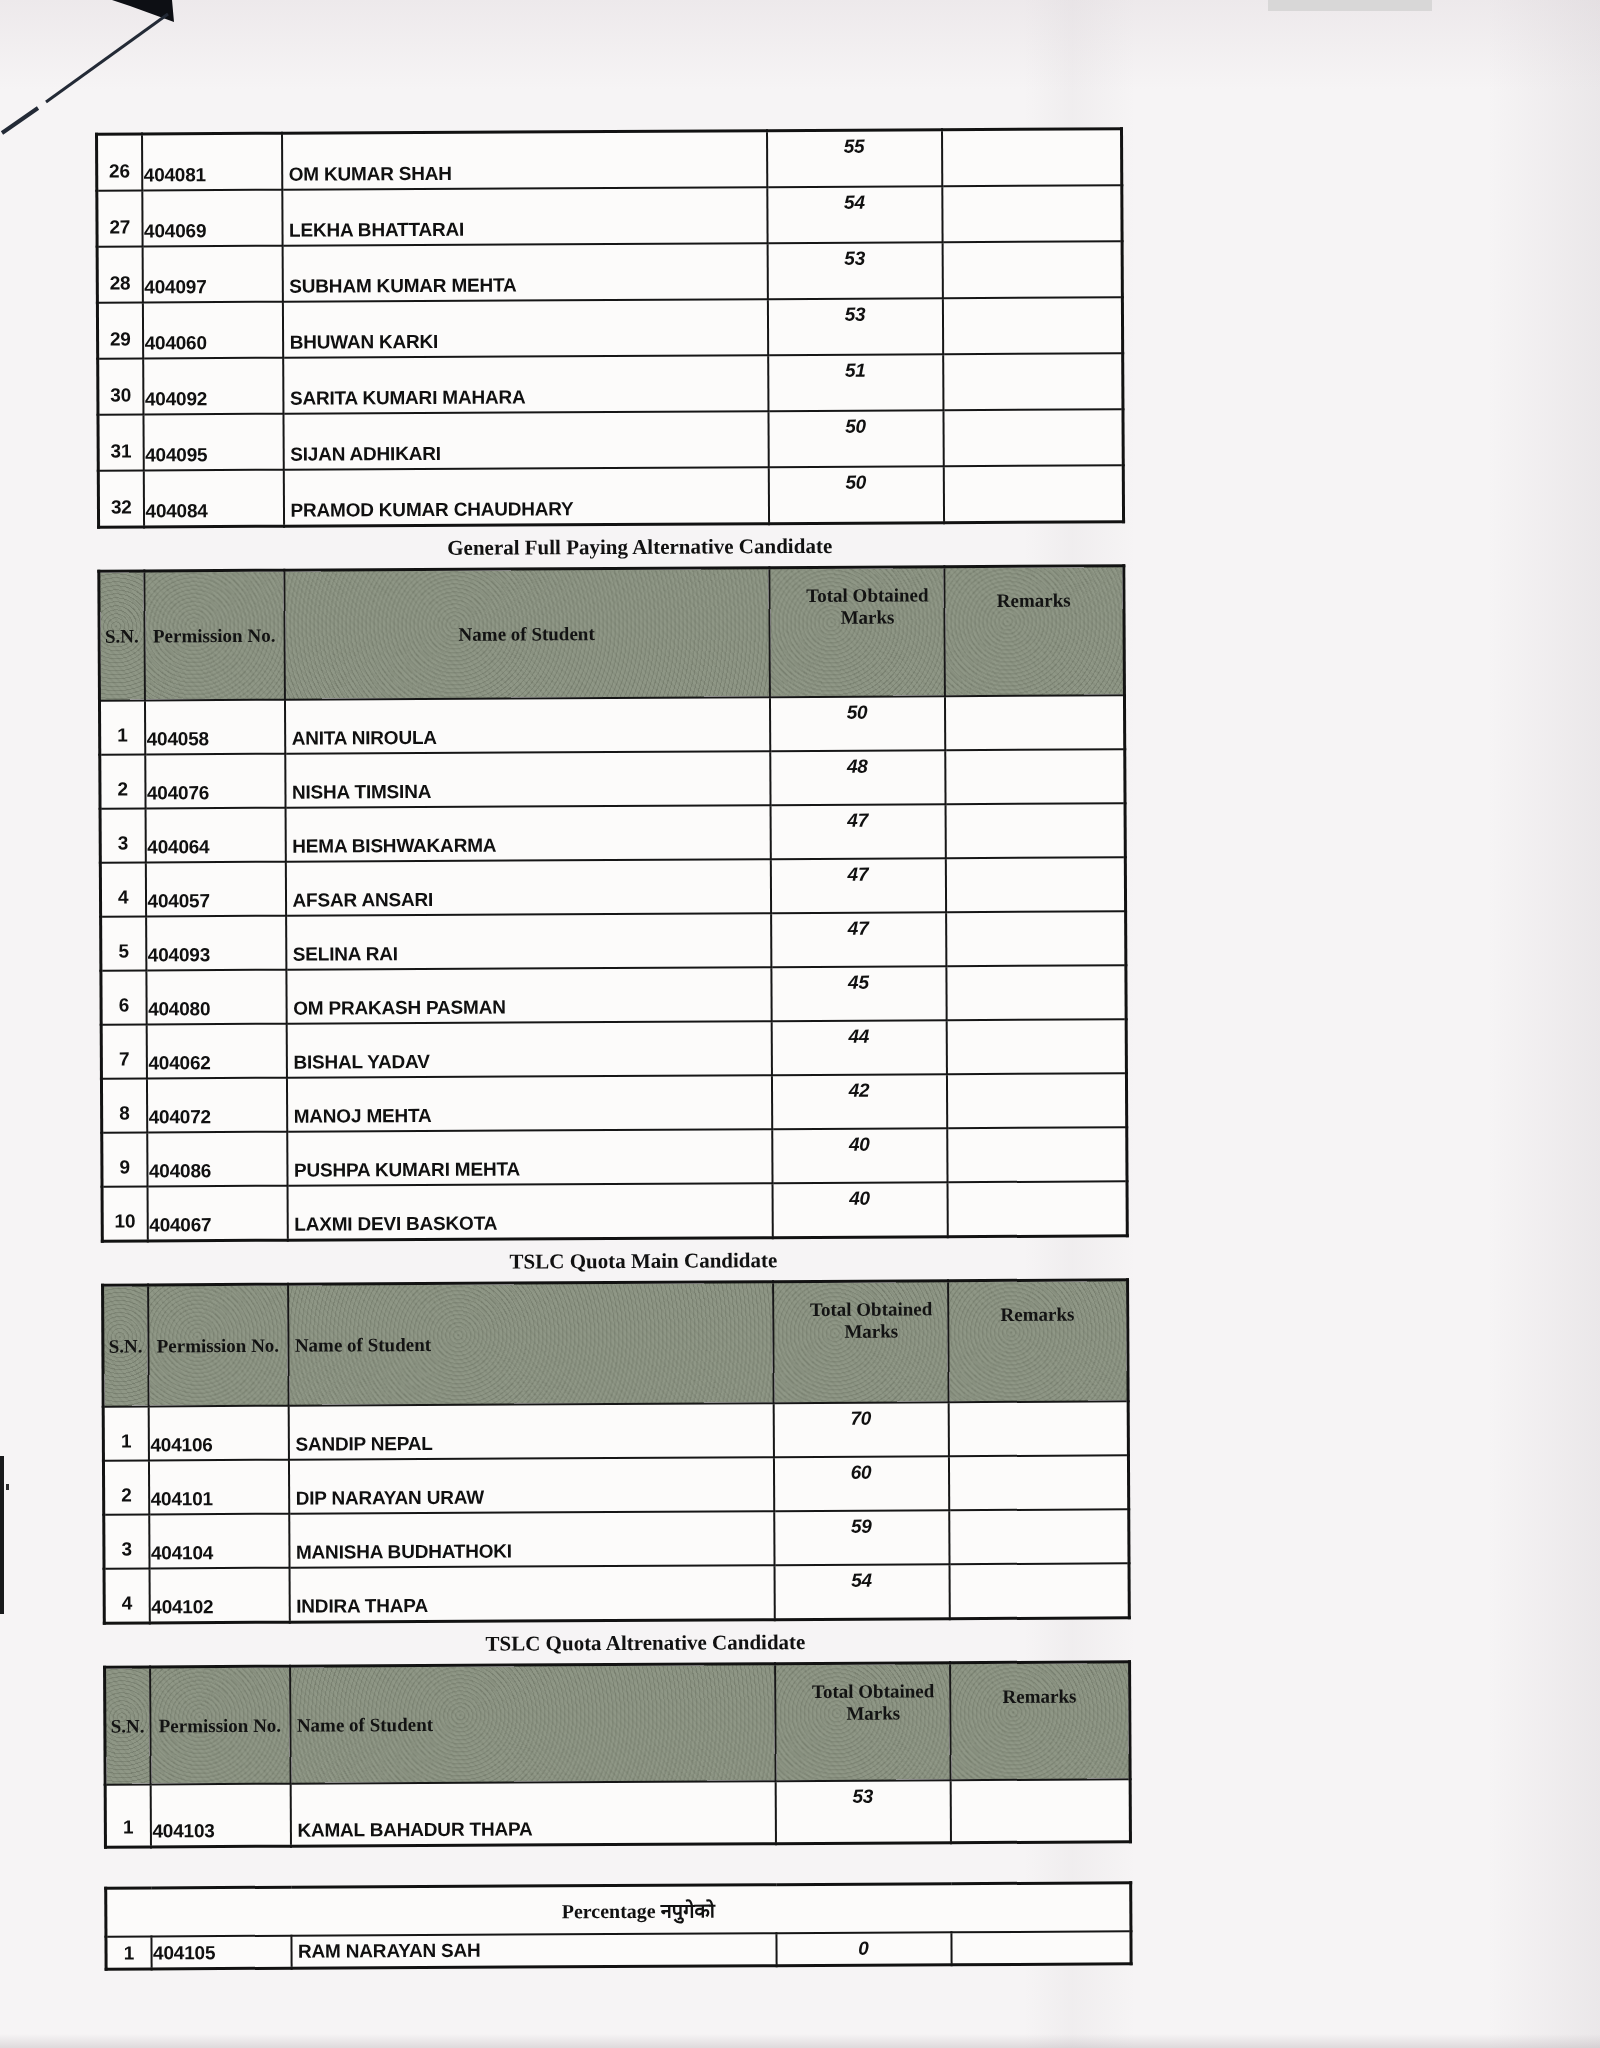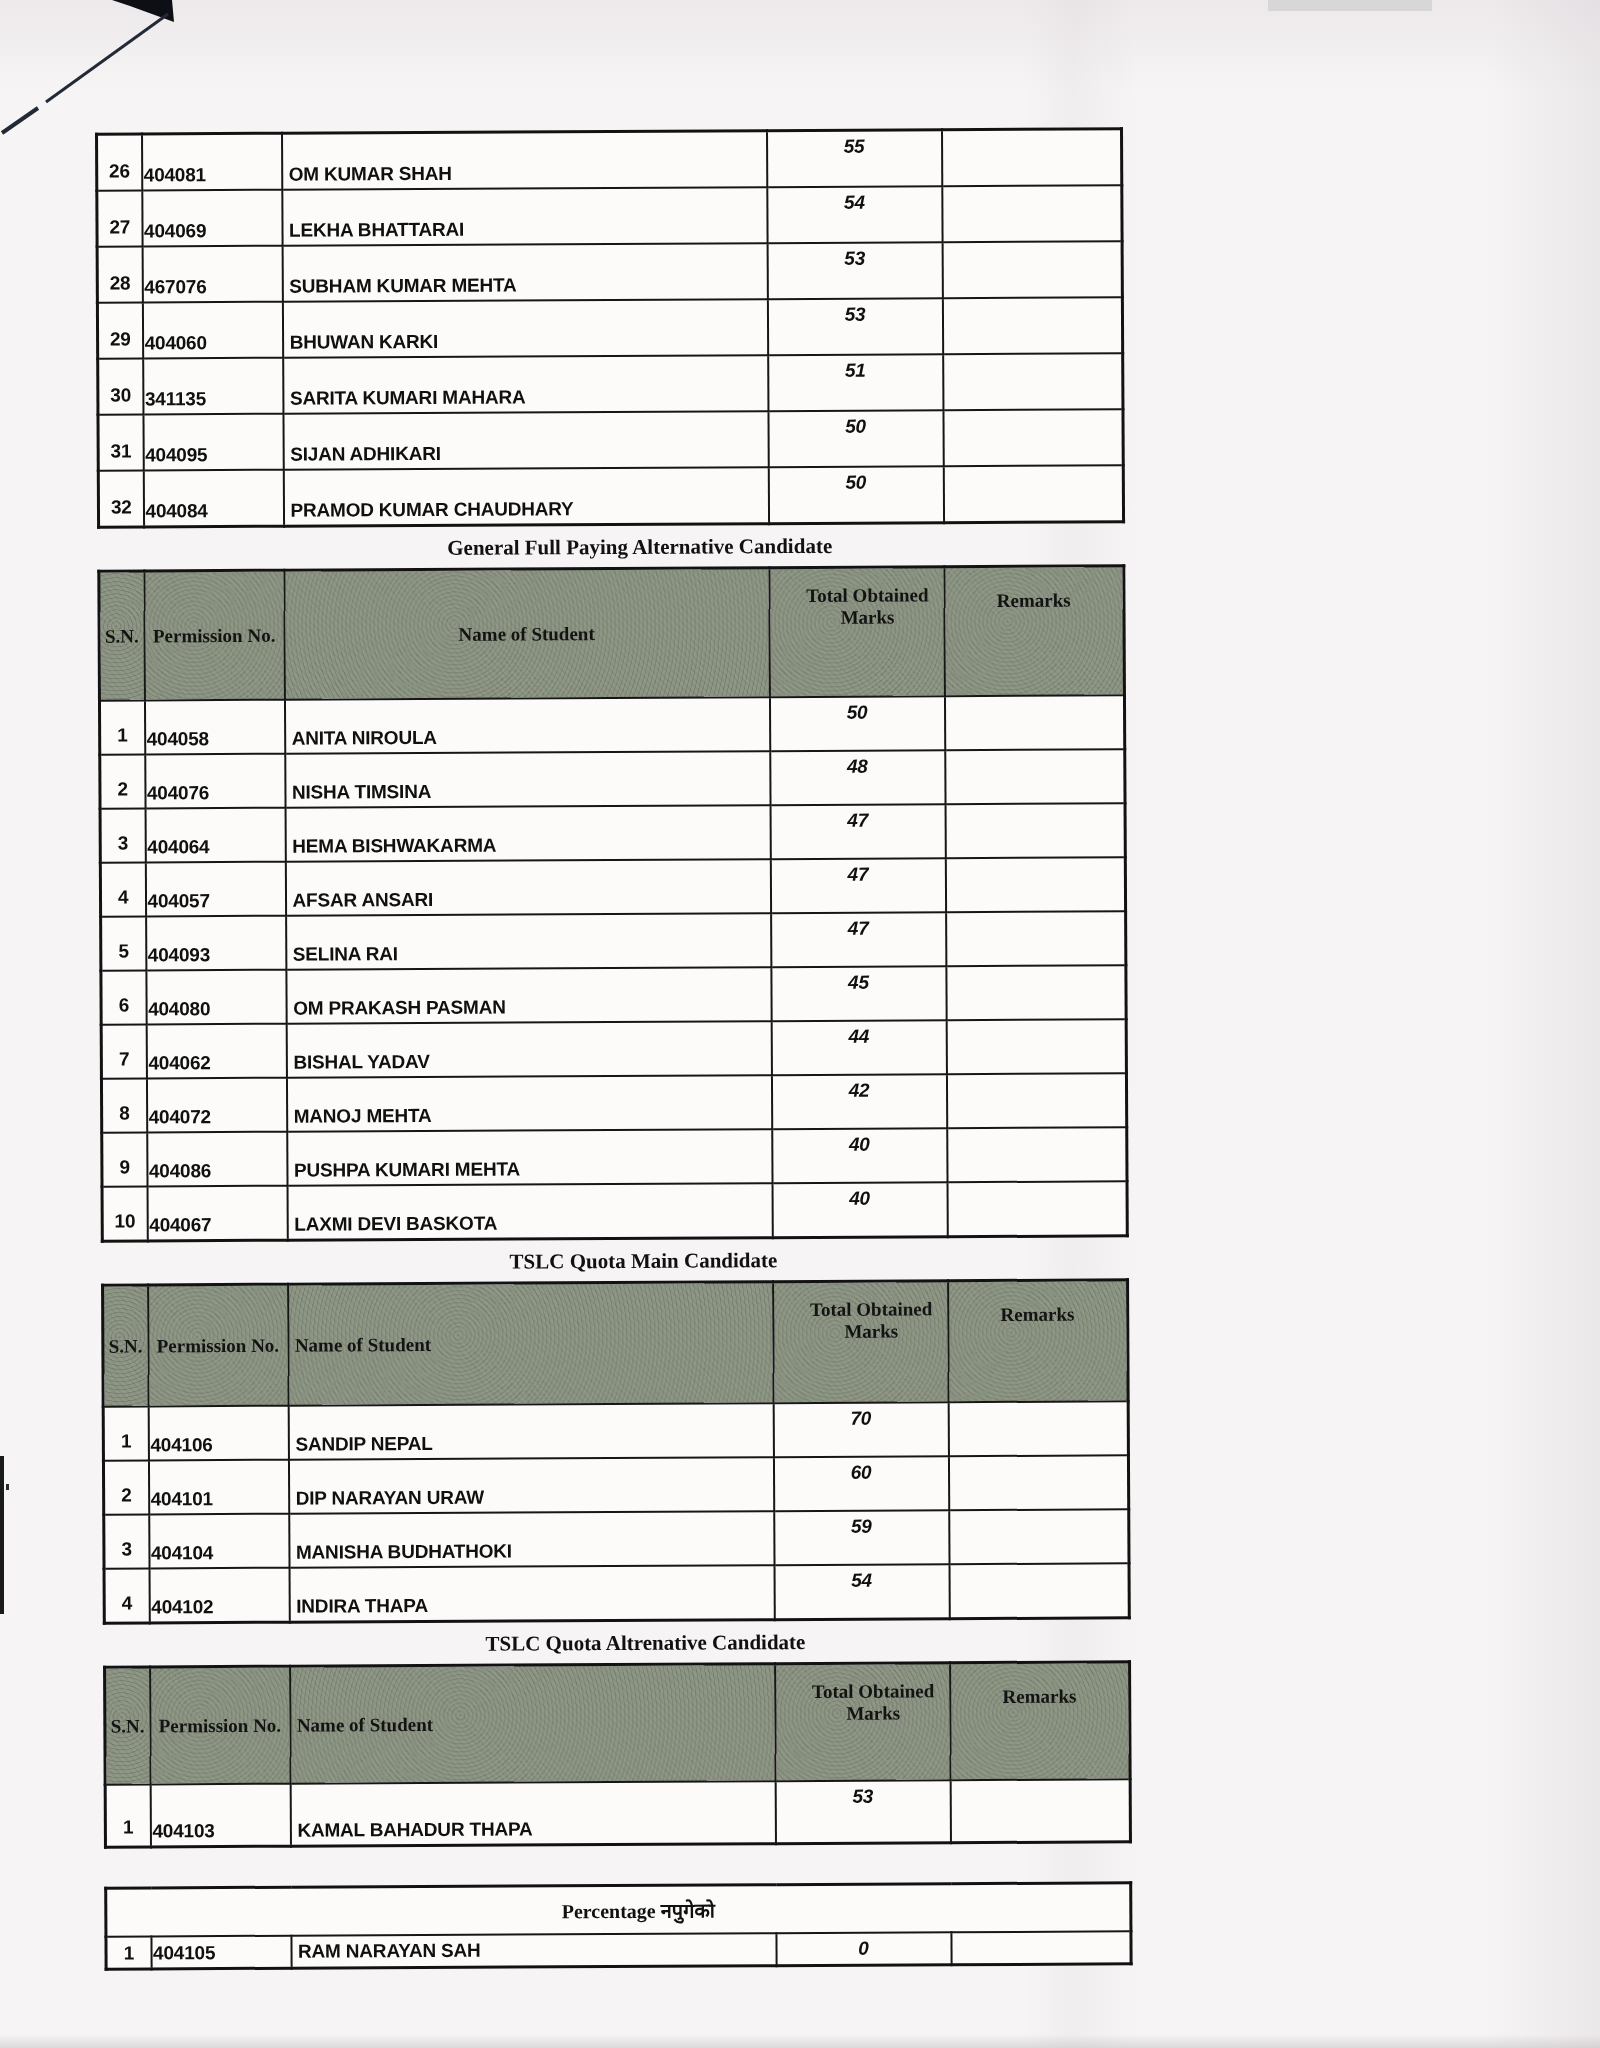"467076" td.perm { text: 467076 -> 404097 }
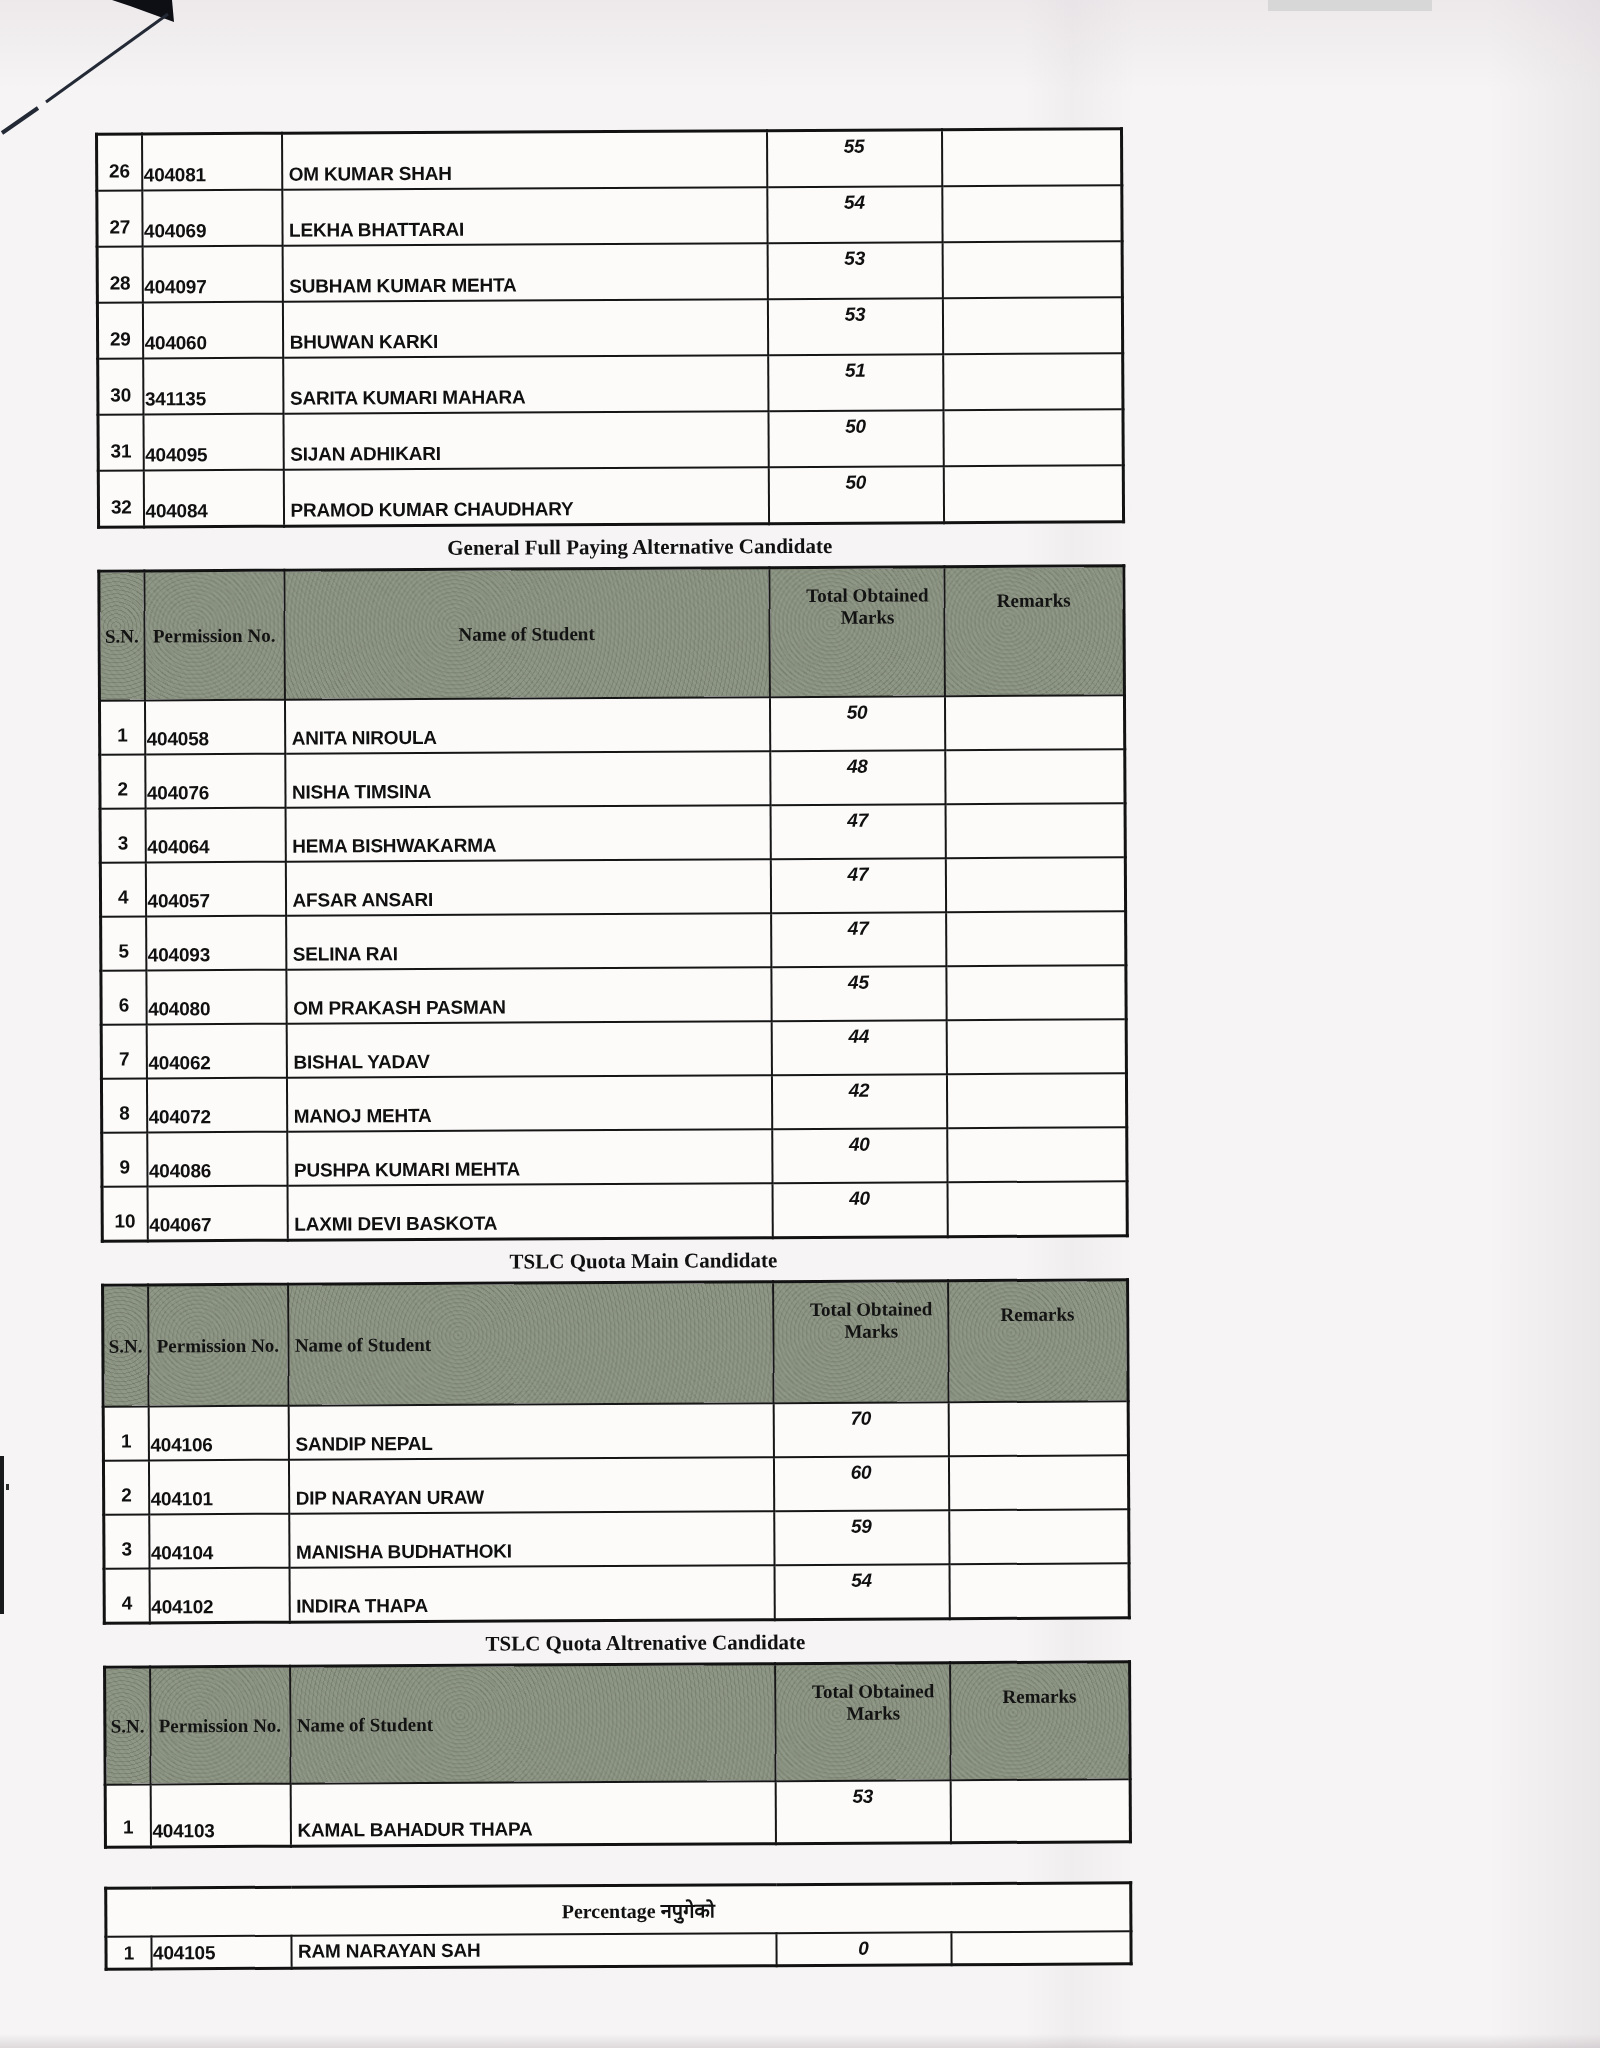"341135" td.perm { text: 341135 -> 404092 }
